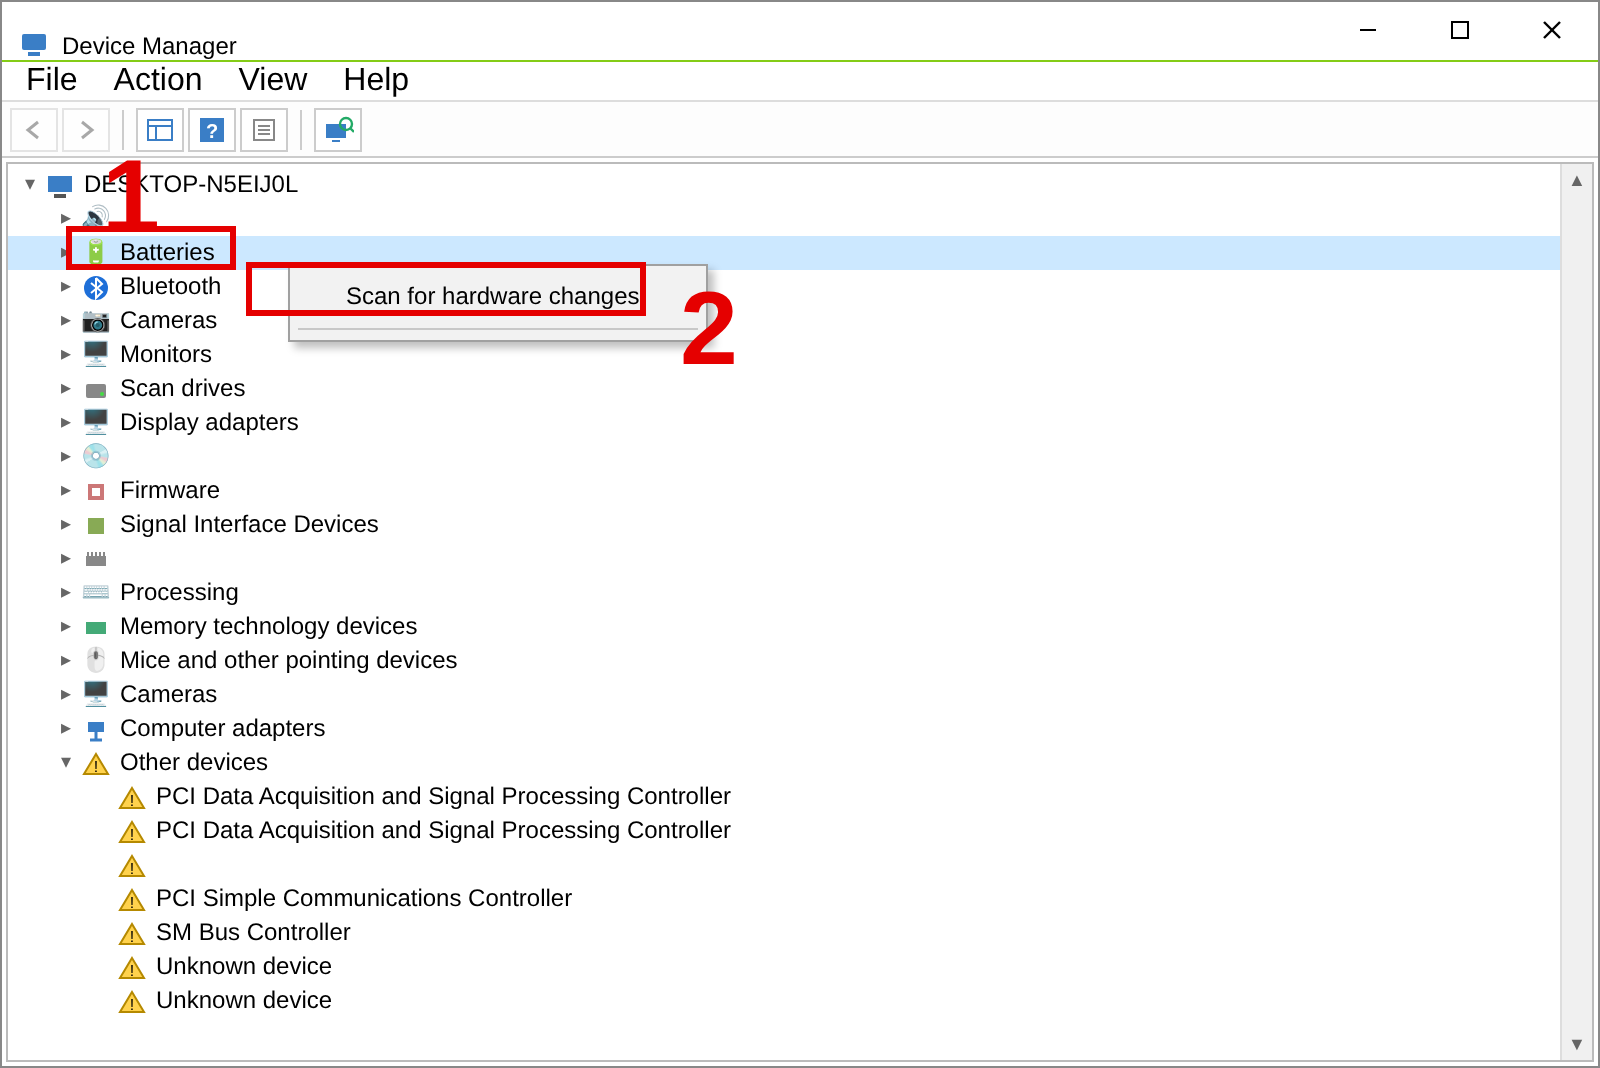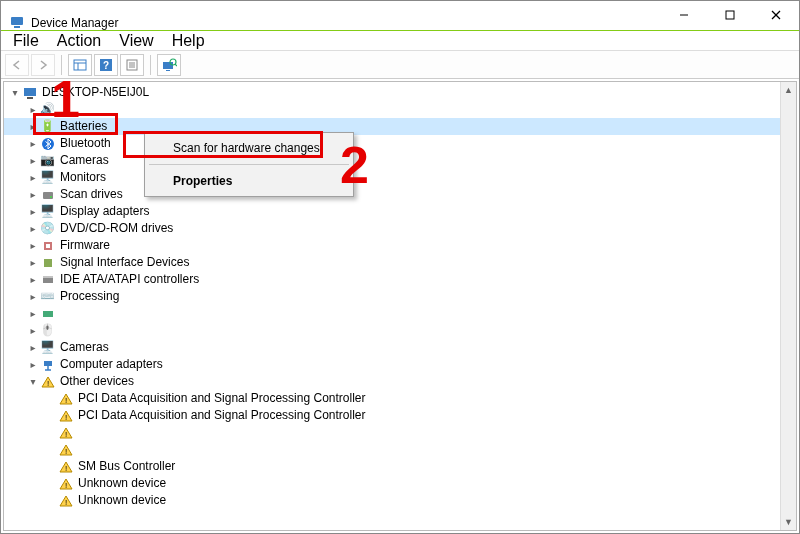"Properties" div.cm-item { html: <div>Properties</div> -> none }
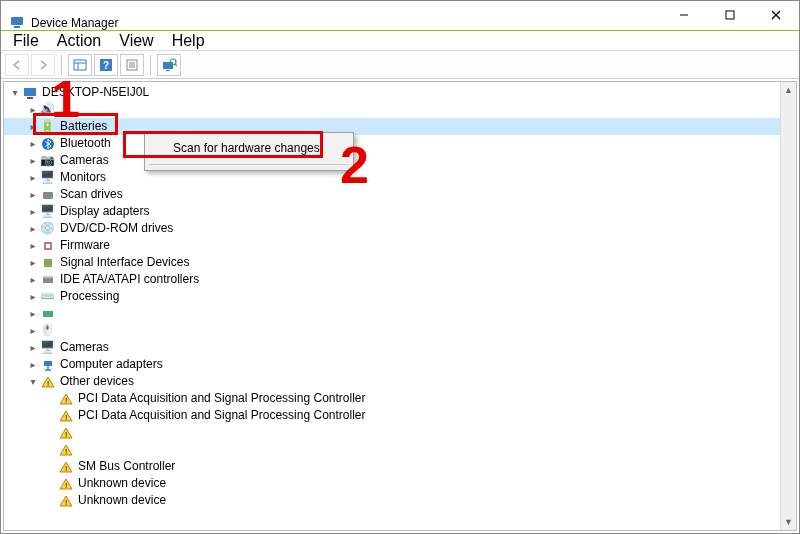"DVD/CD-ROM drives" span.label { html: <span>DVD/CD-ROM drives</span> -> none }
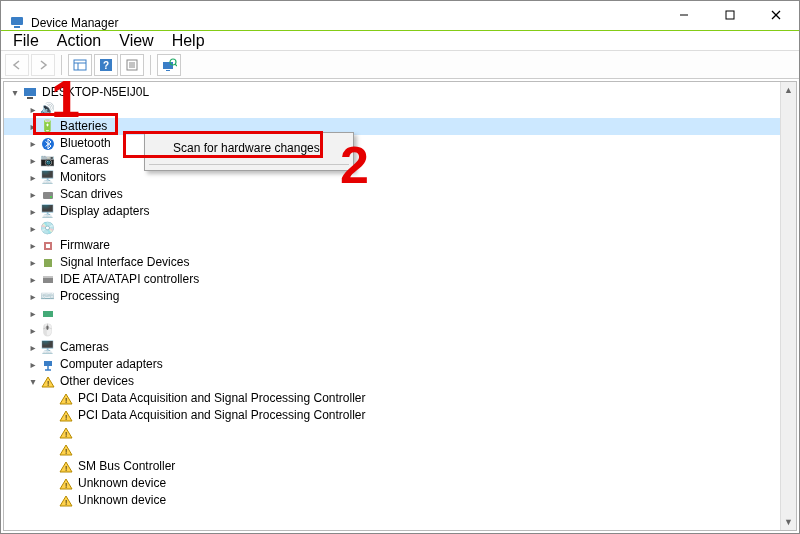"IDE ATA/ATAPI controllers" span.label { html: <span>IDE ATA/ATAPI controllers</span> -> none }
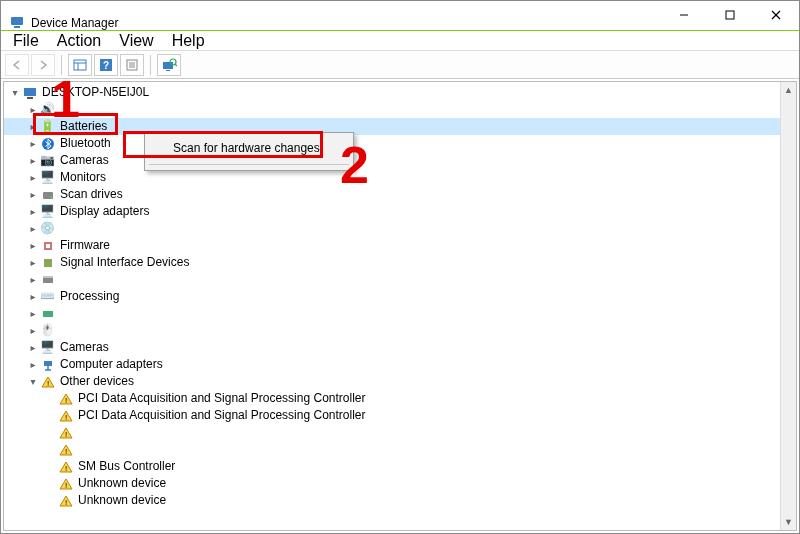"Memory technology devices" span.label { html: none -> <span>Memory technology devices</span> }
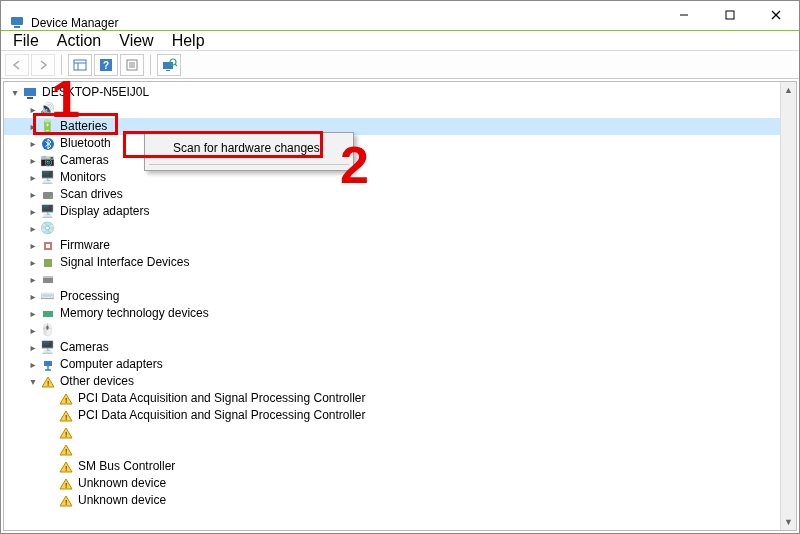"Mice and other pointing devices" span.label { html: none -> <span>Mice and other pointing devices</span> }
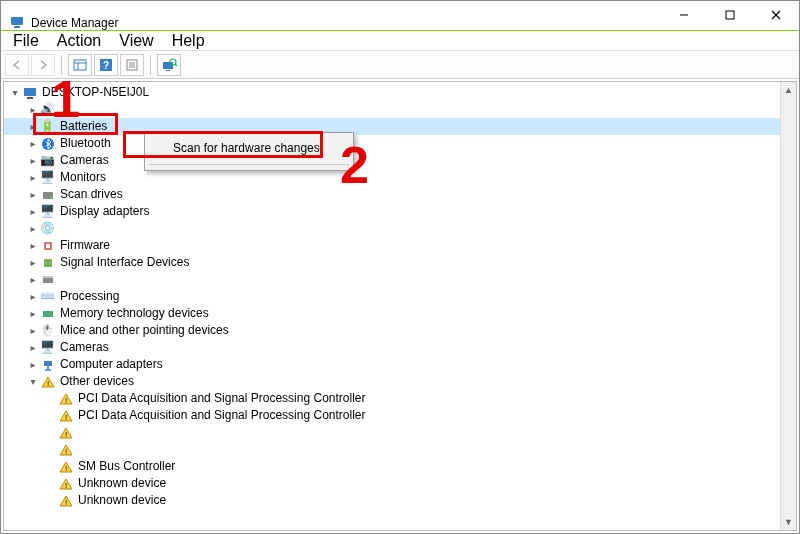"PCI Simple Communications Controller" span.label { html: none -> <span>PCI Simple Communications Controller</span> }
